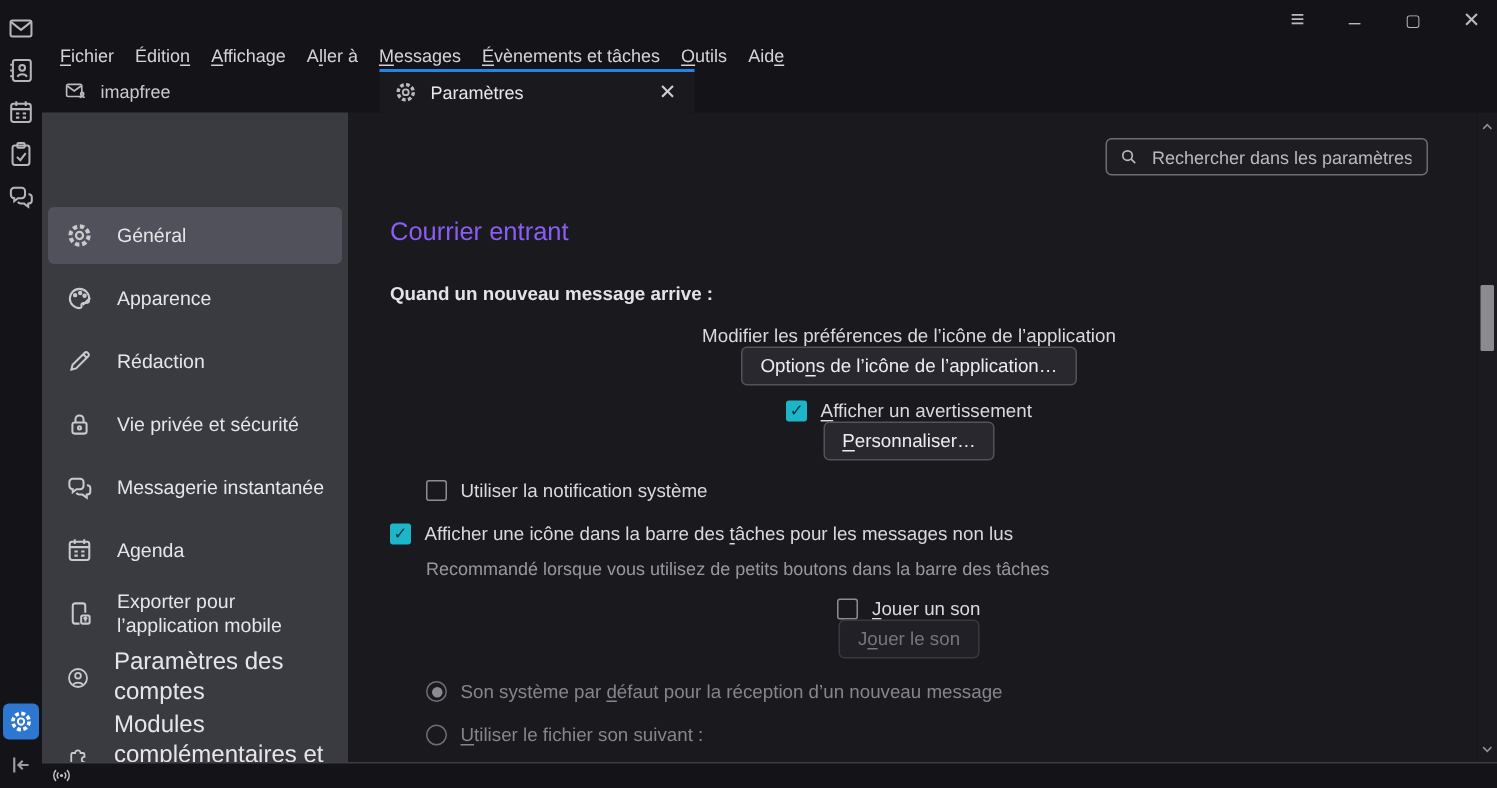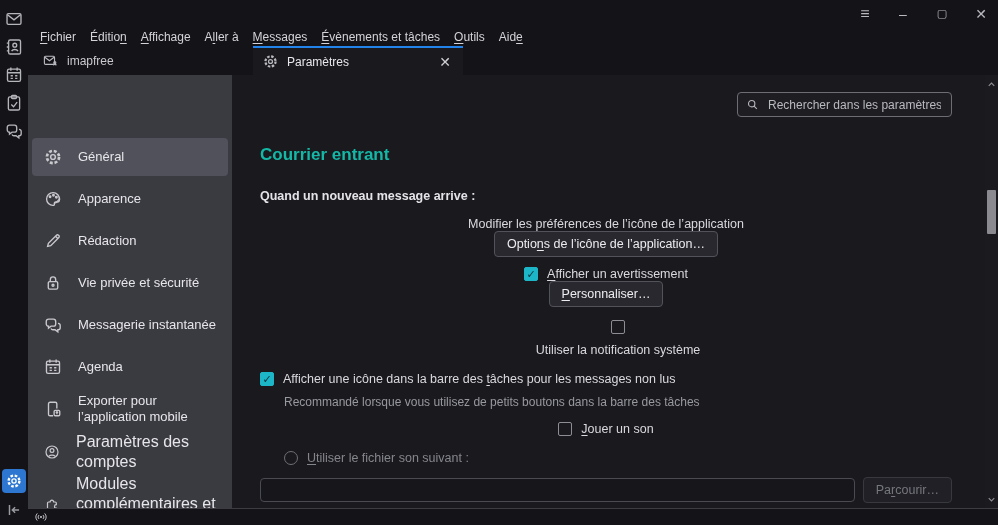"Courrier entrant" .page-title { color: #14b8a6 -> #8b5cf6; font-weight: 700 -> 400 }
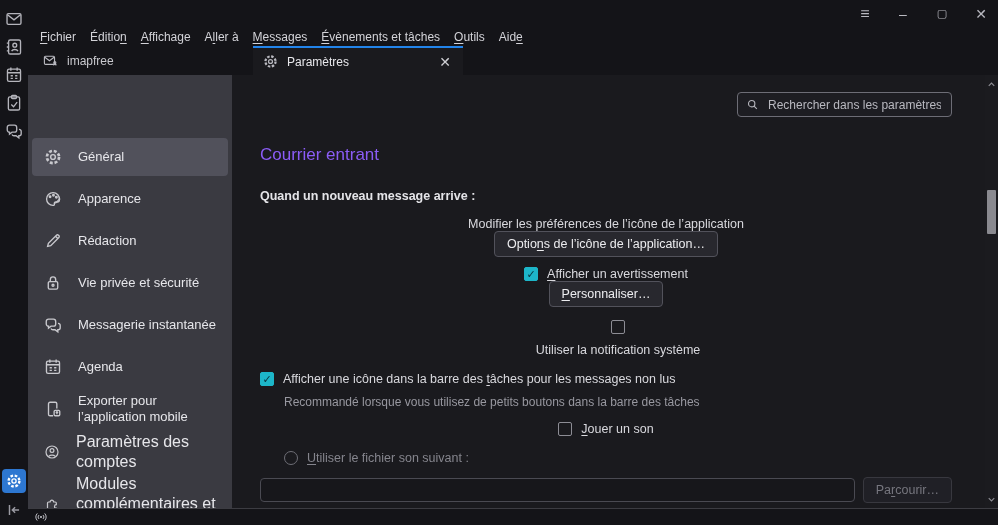"Utiliser la notification système" .row-sys { flex-direction: column -> none }
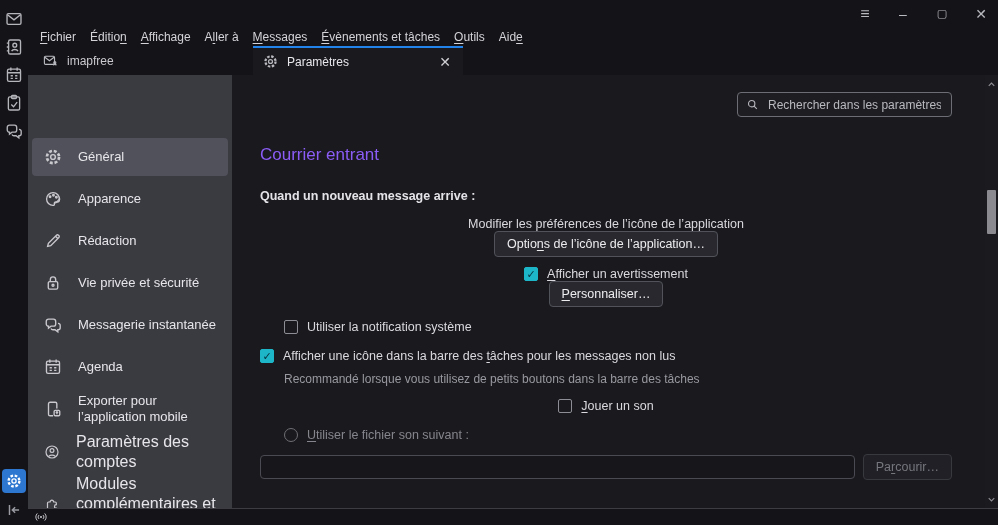"Jouer le son" button.btn { html: none -> <button><span>J</span><span>o</span><span>uer le son</span></button> }
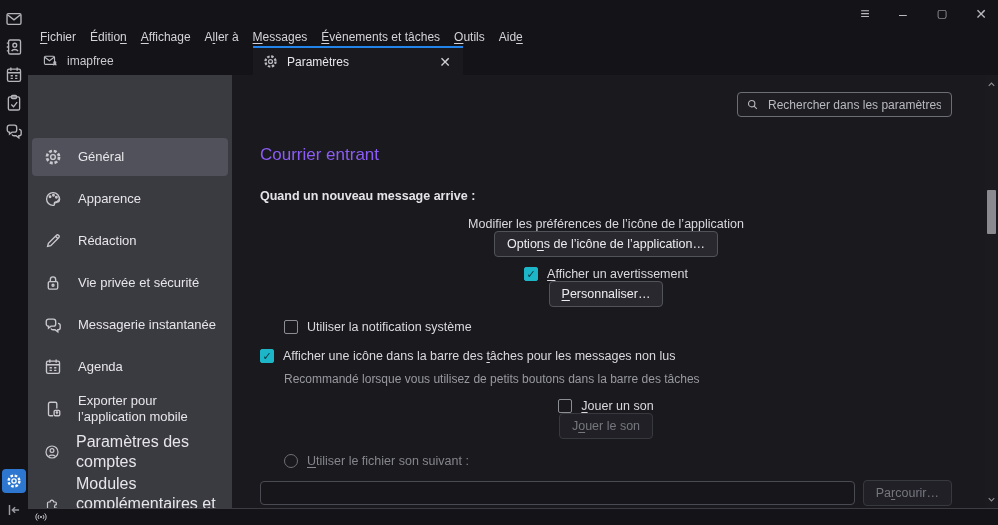"Son système par défaut pour" div.radio-row { html: none -> <div> <span></span> <span><span>Son système par </span><span>d</span><span>éfaut pour la réception d’un nouveau message</span></span> </div> }
